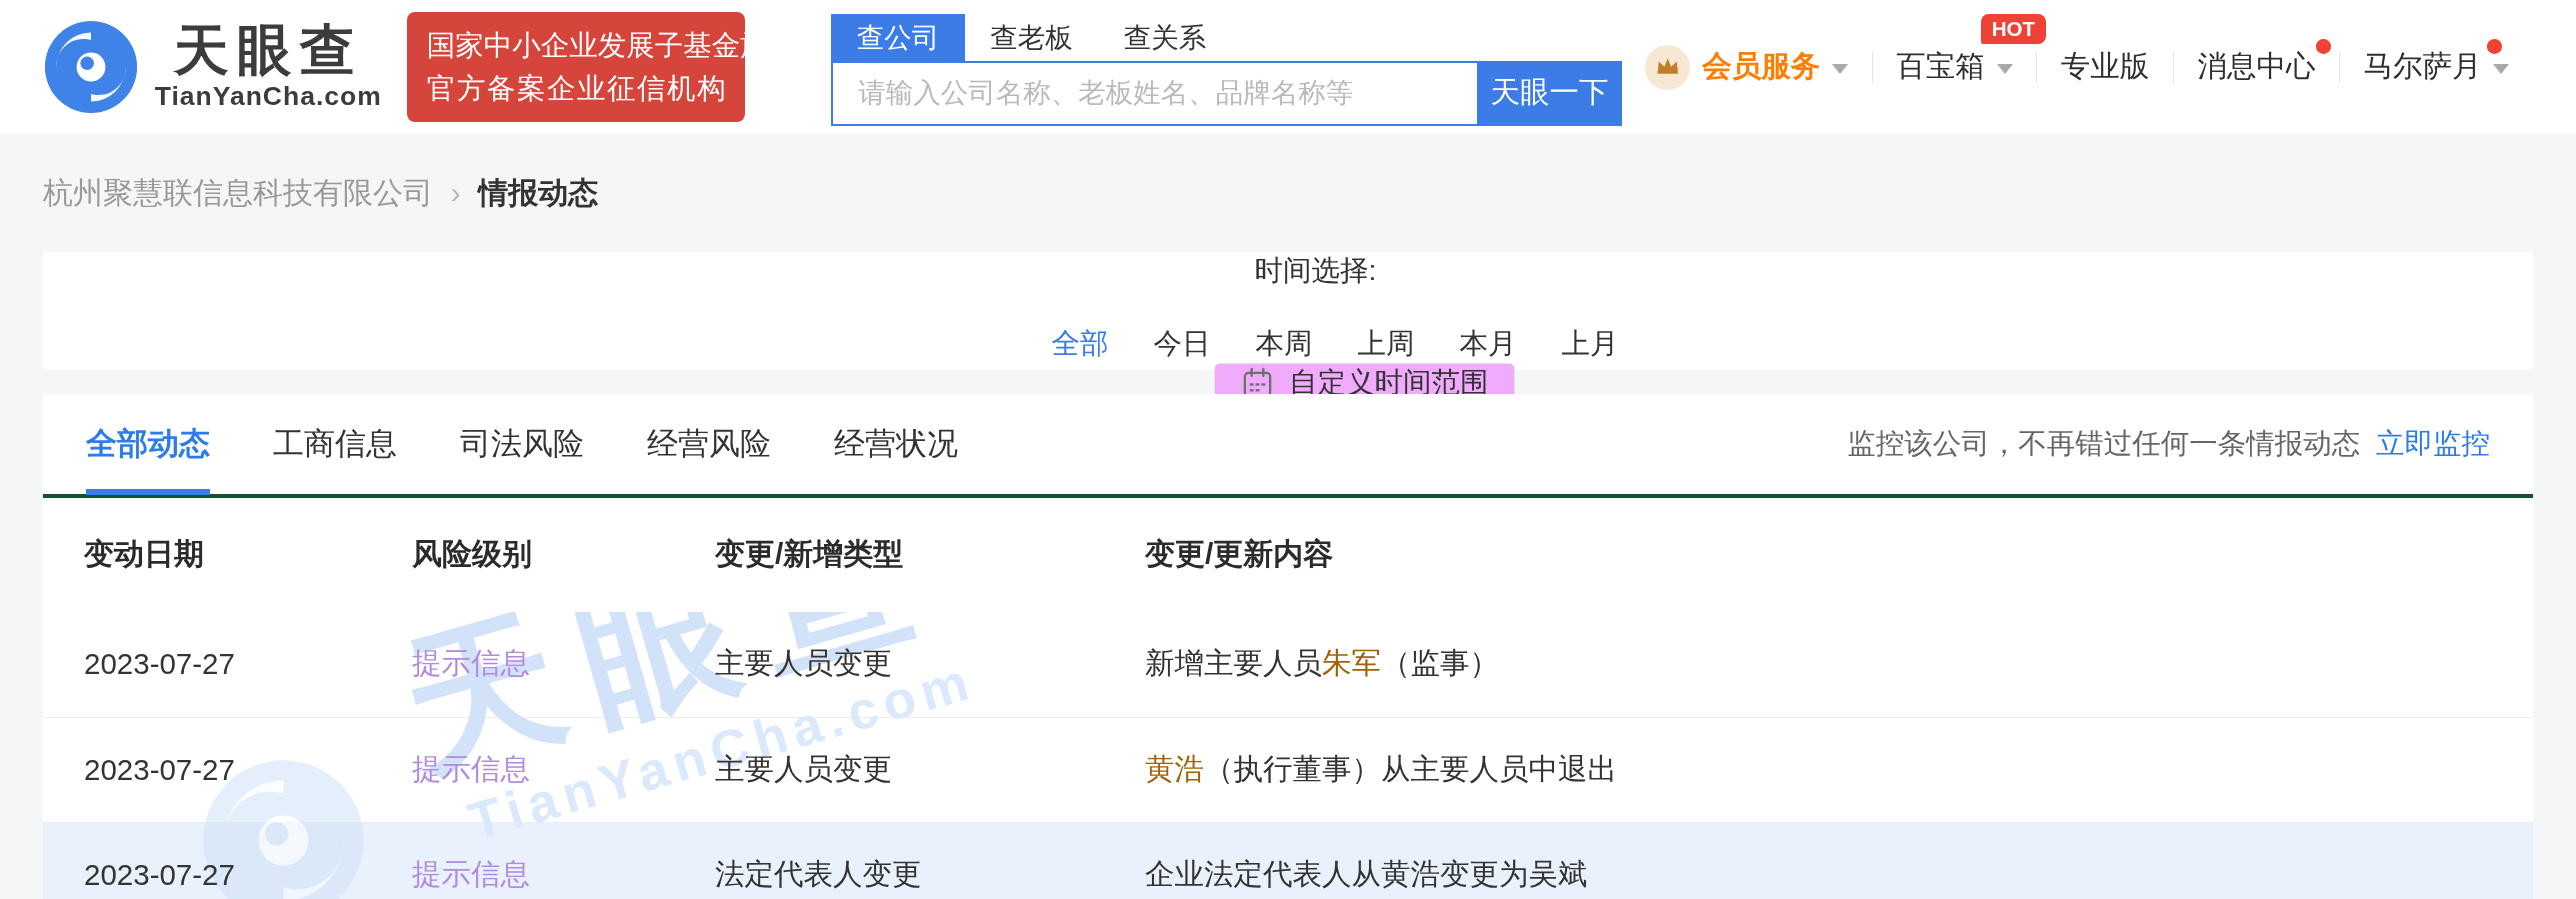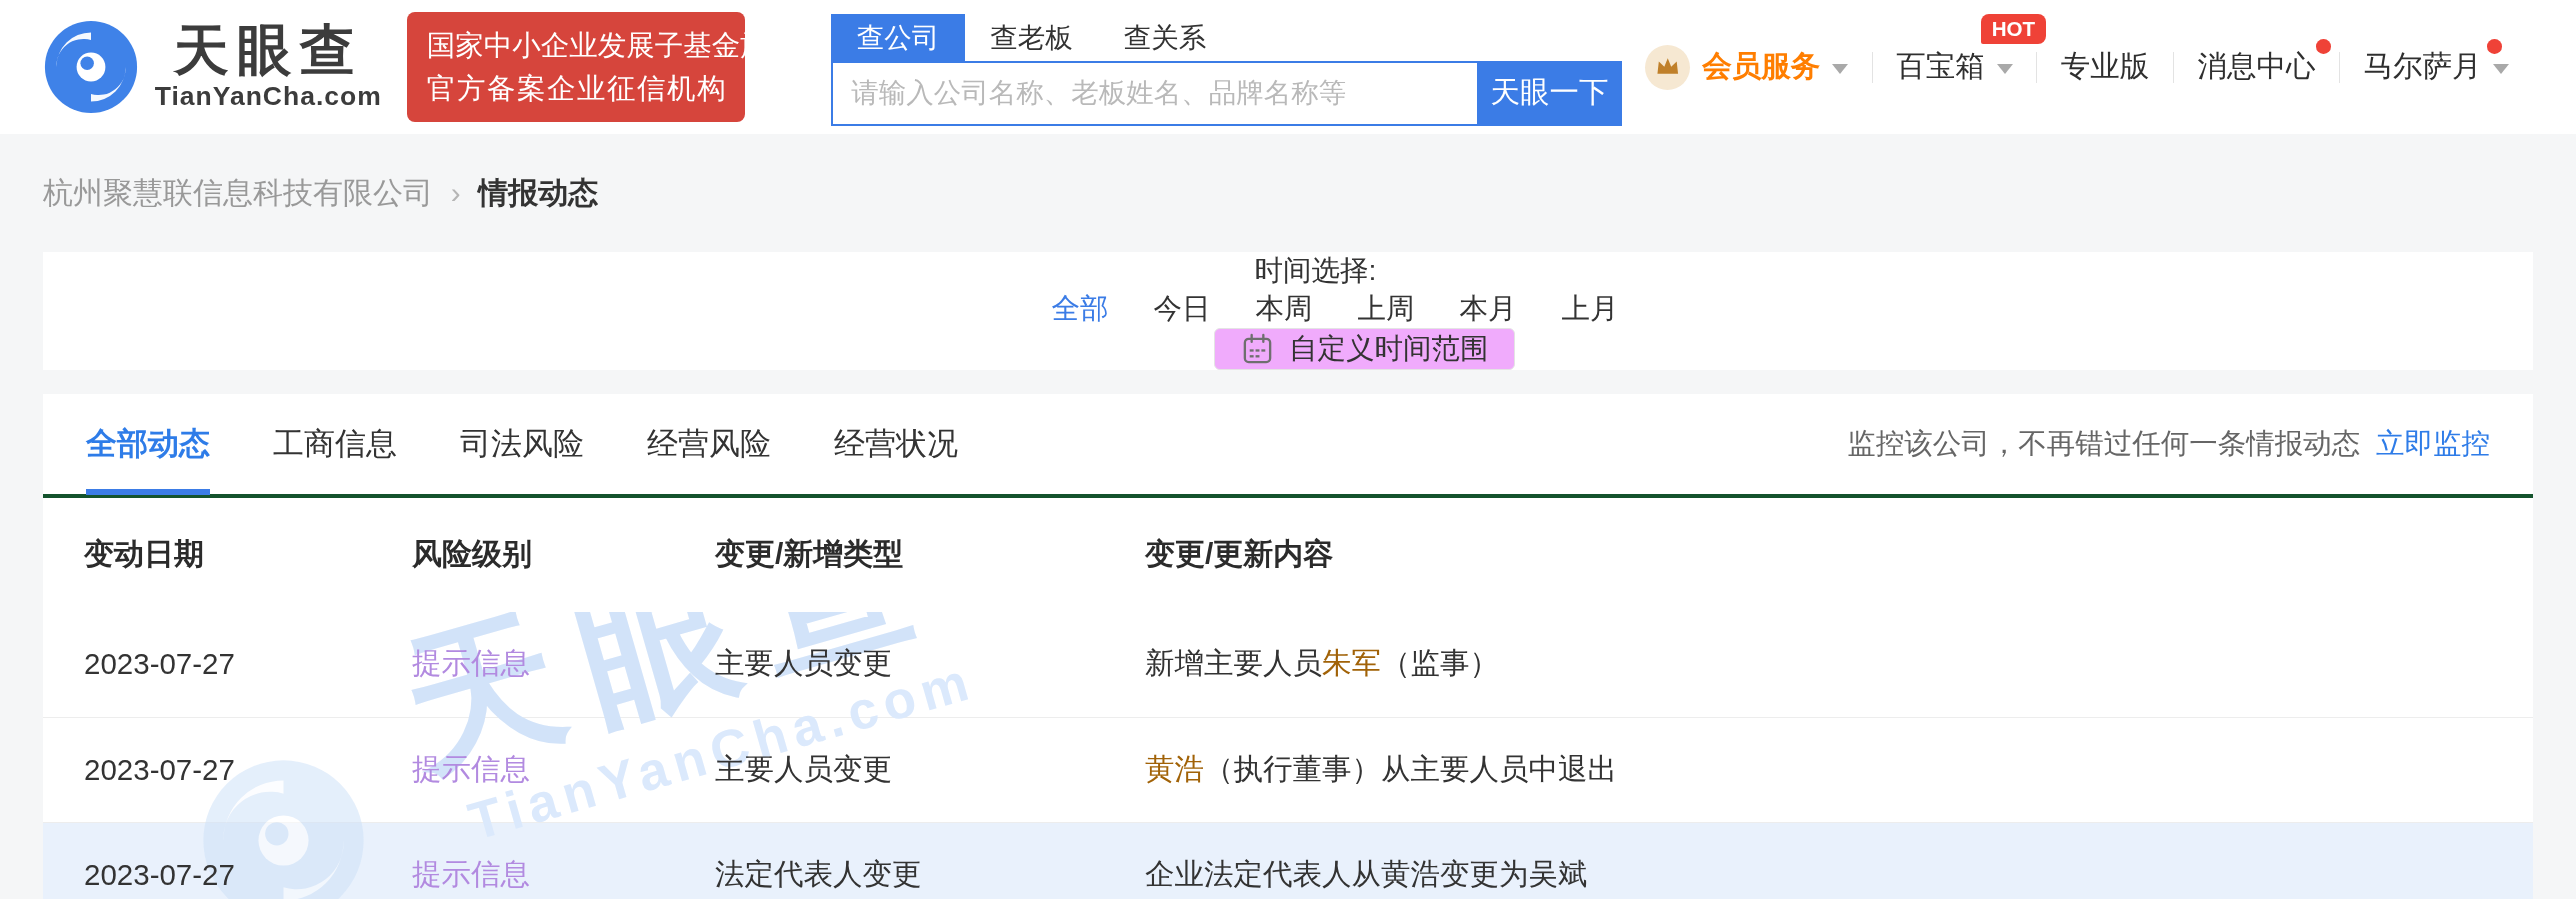"请输入公司名称、老板姓名、品牌名称等" .search-input { padding: 0 18px -> 0 25px }
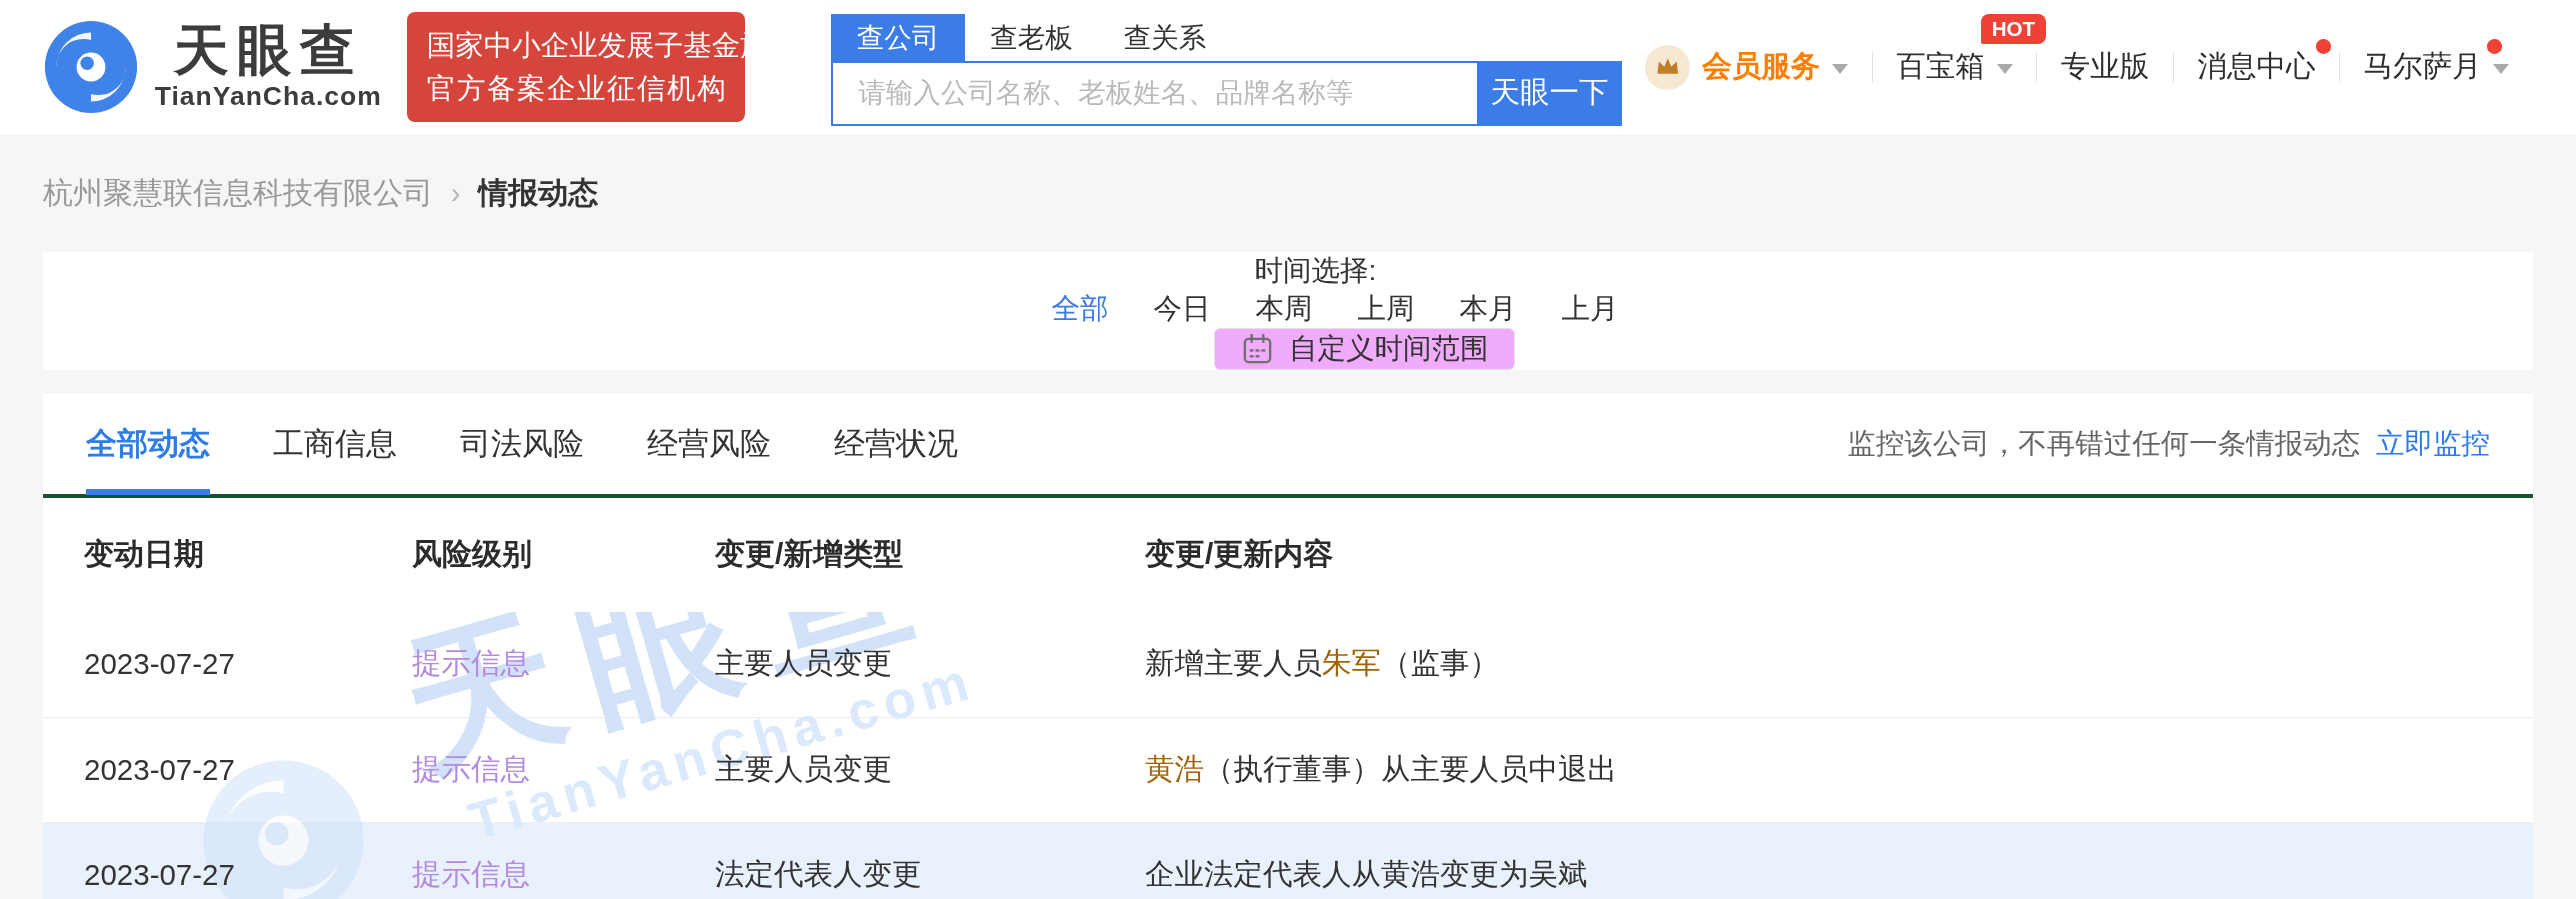"全部" .time-options { margin-top: none -> 35px }
